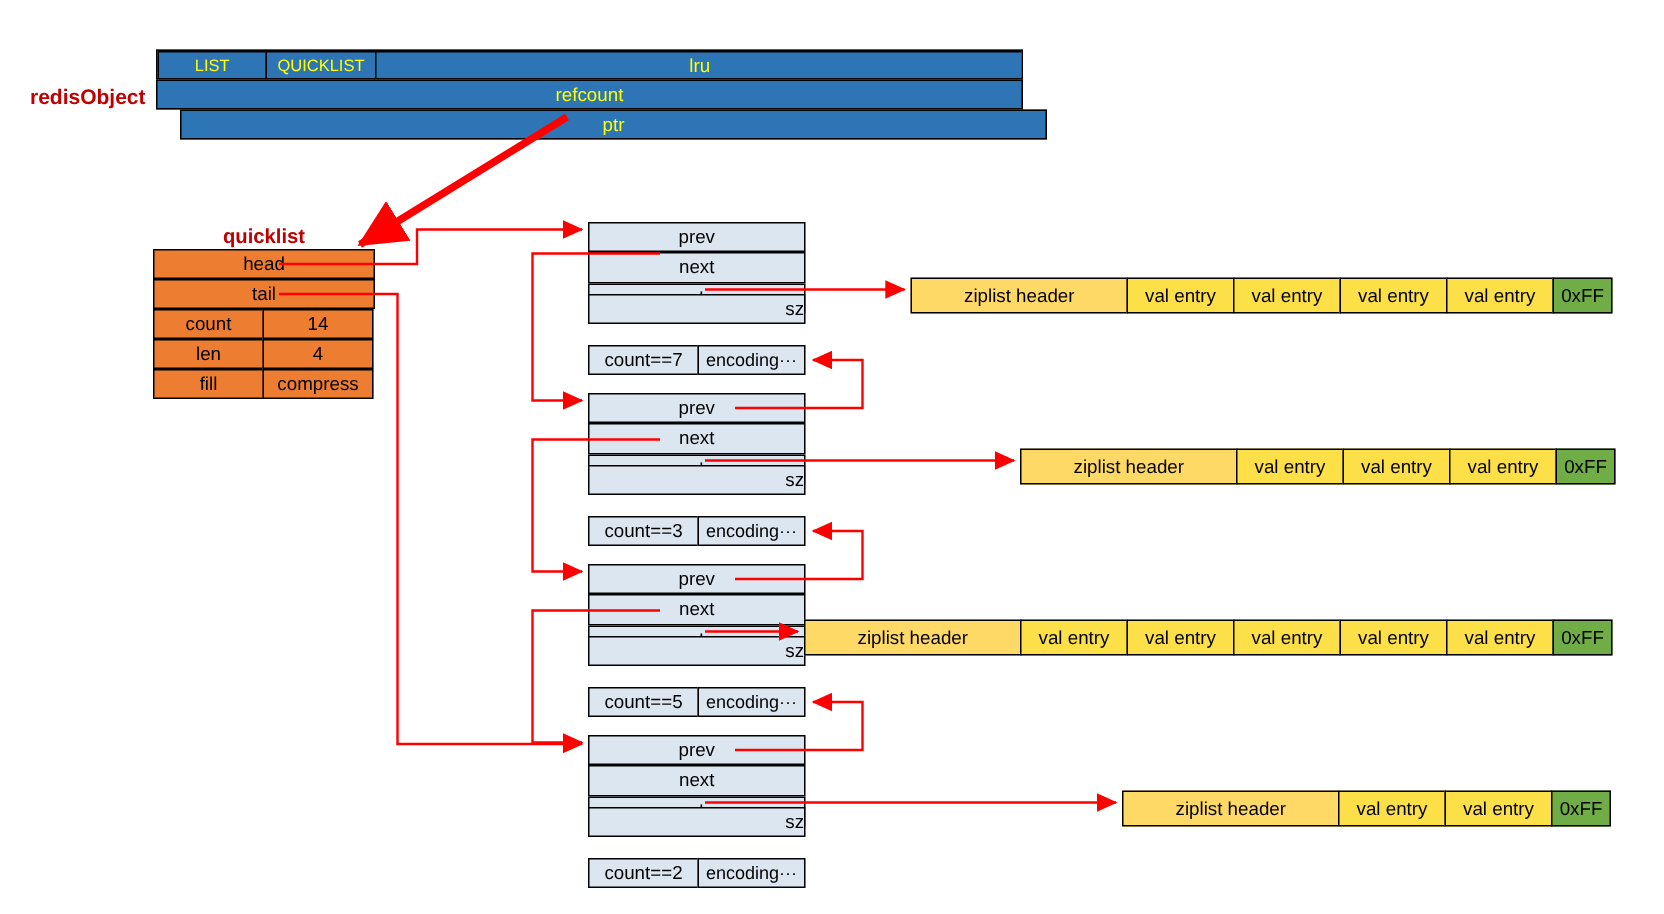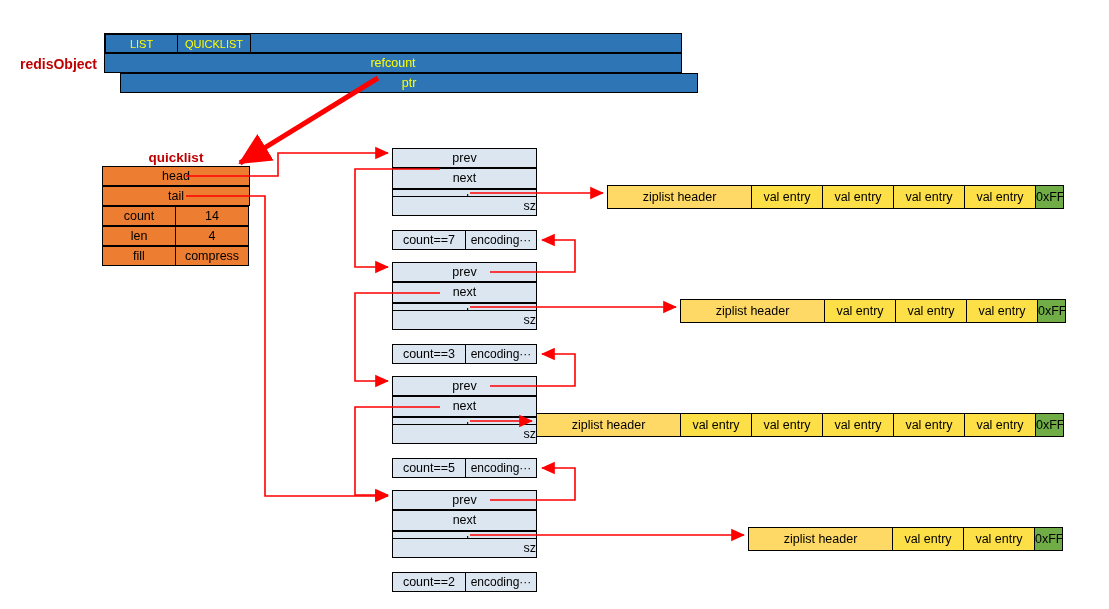"lru" div.ro-cell { html: none -> <div>lru</div> }
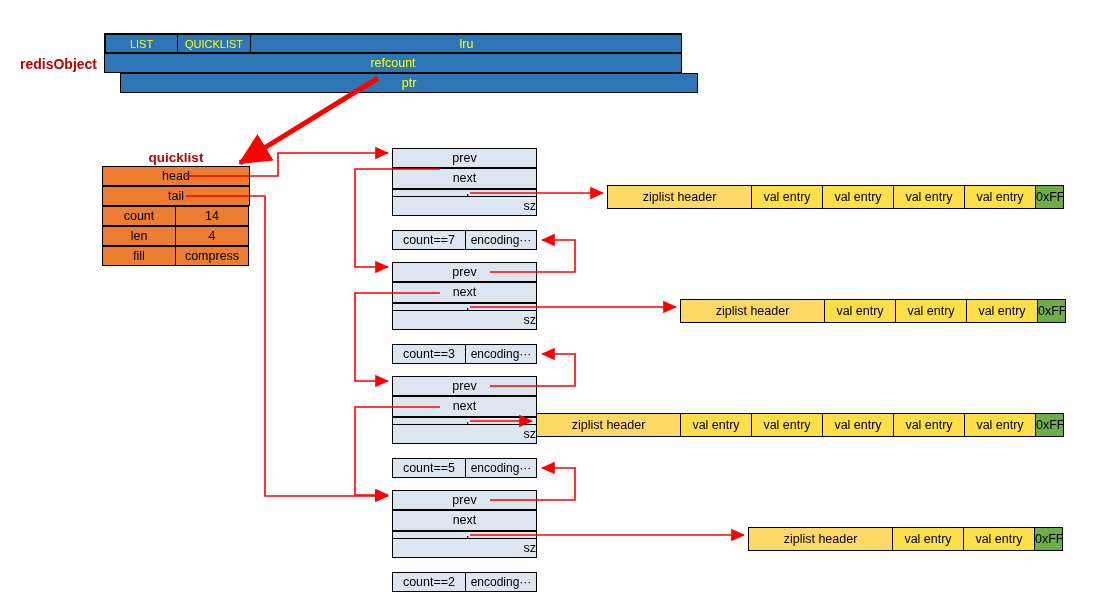"0xFF" .zl-end { width: 29px -> 40px }
